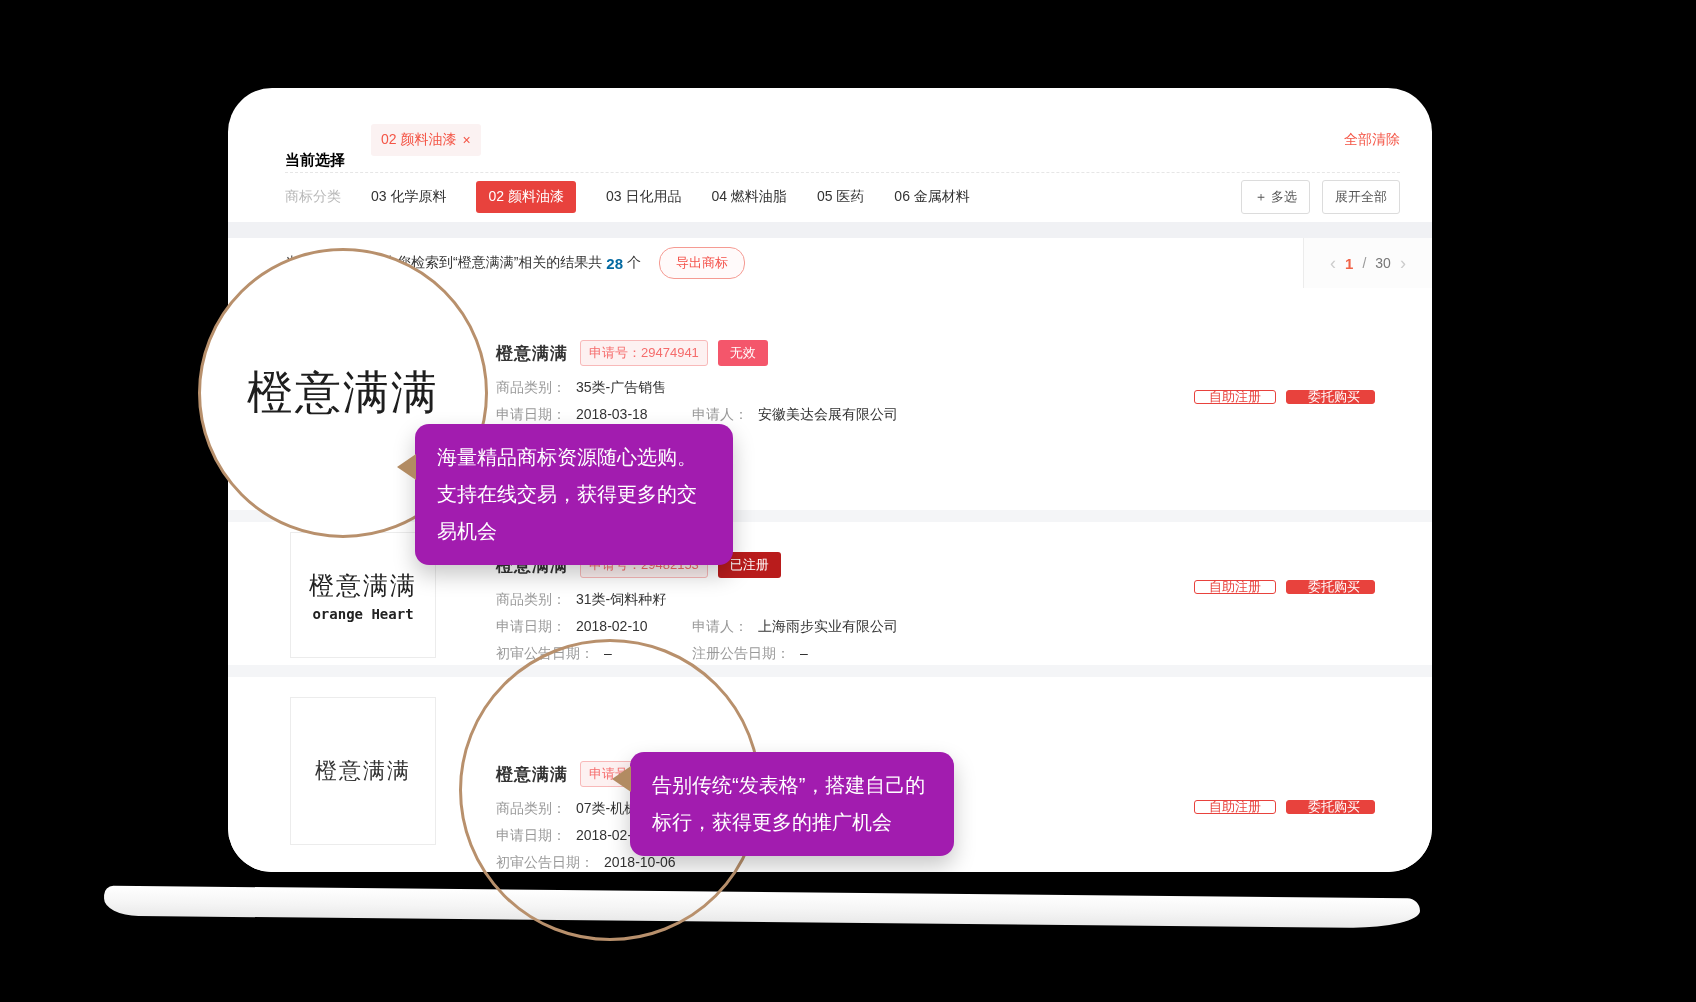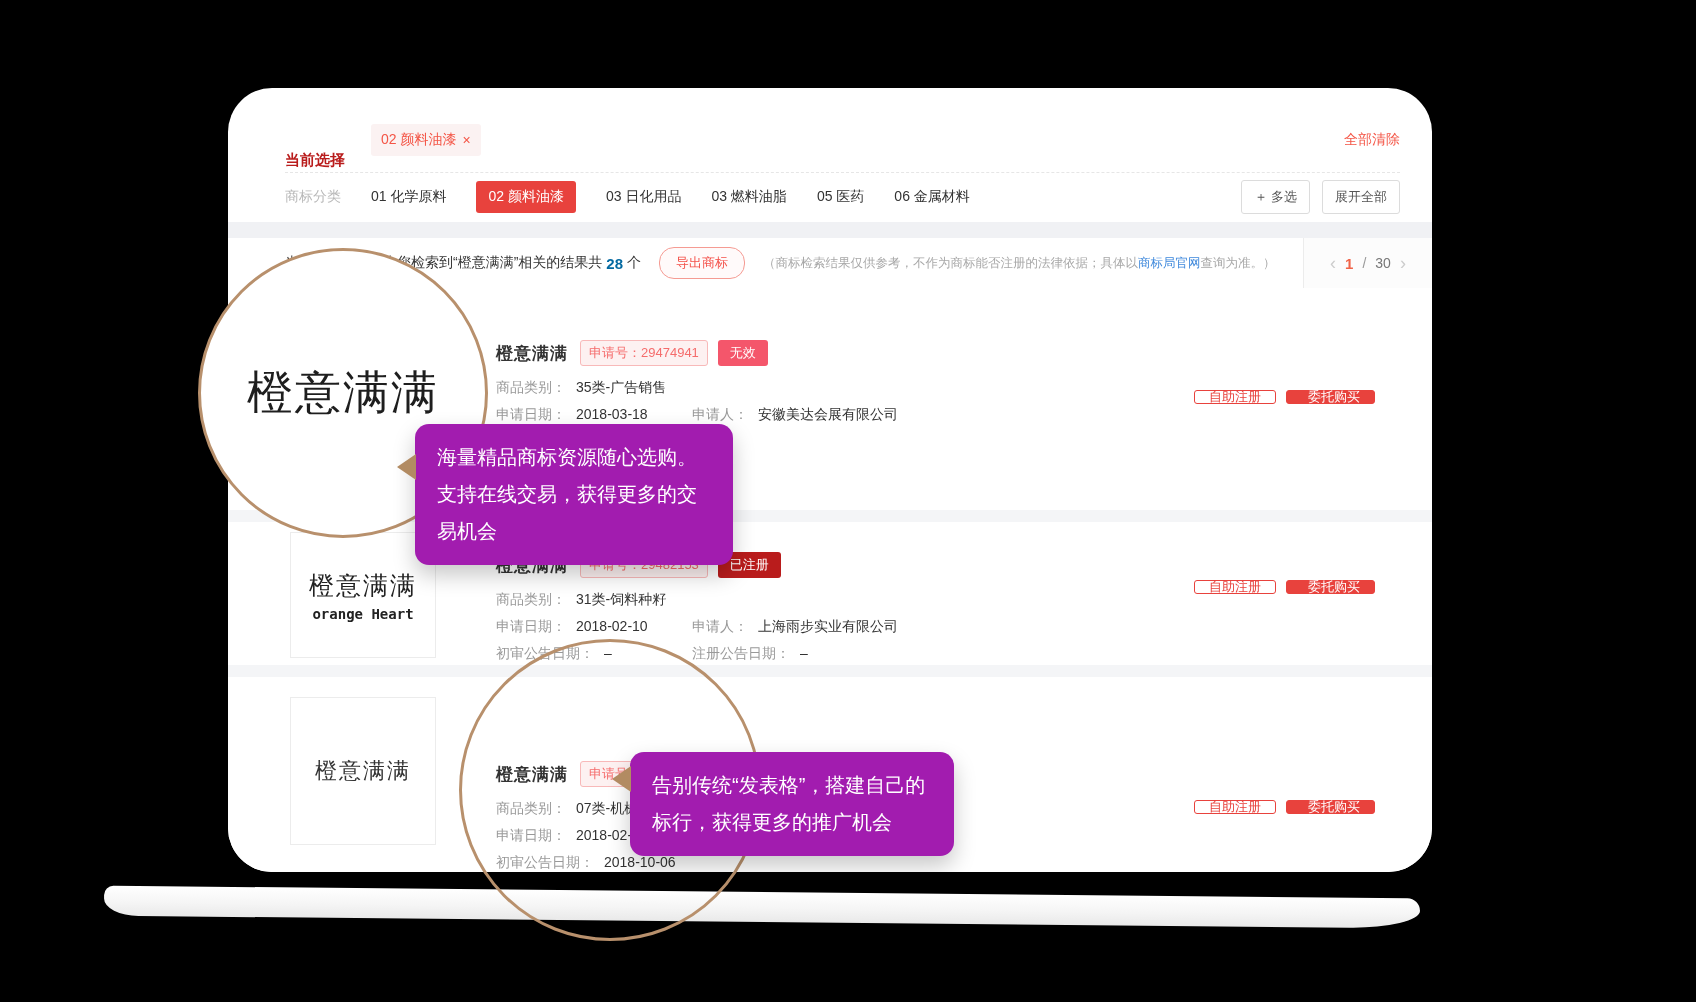"当前选择" .bar1-label { color: #b91c1c -> #000000 }
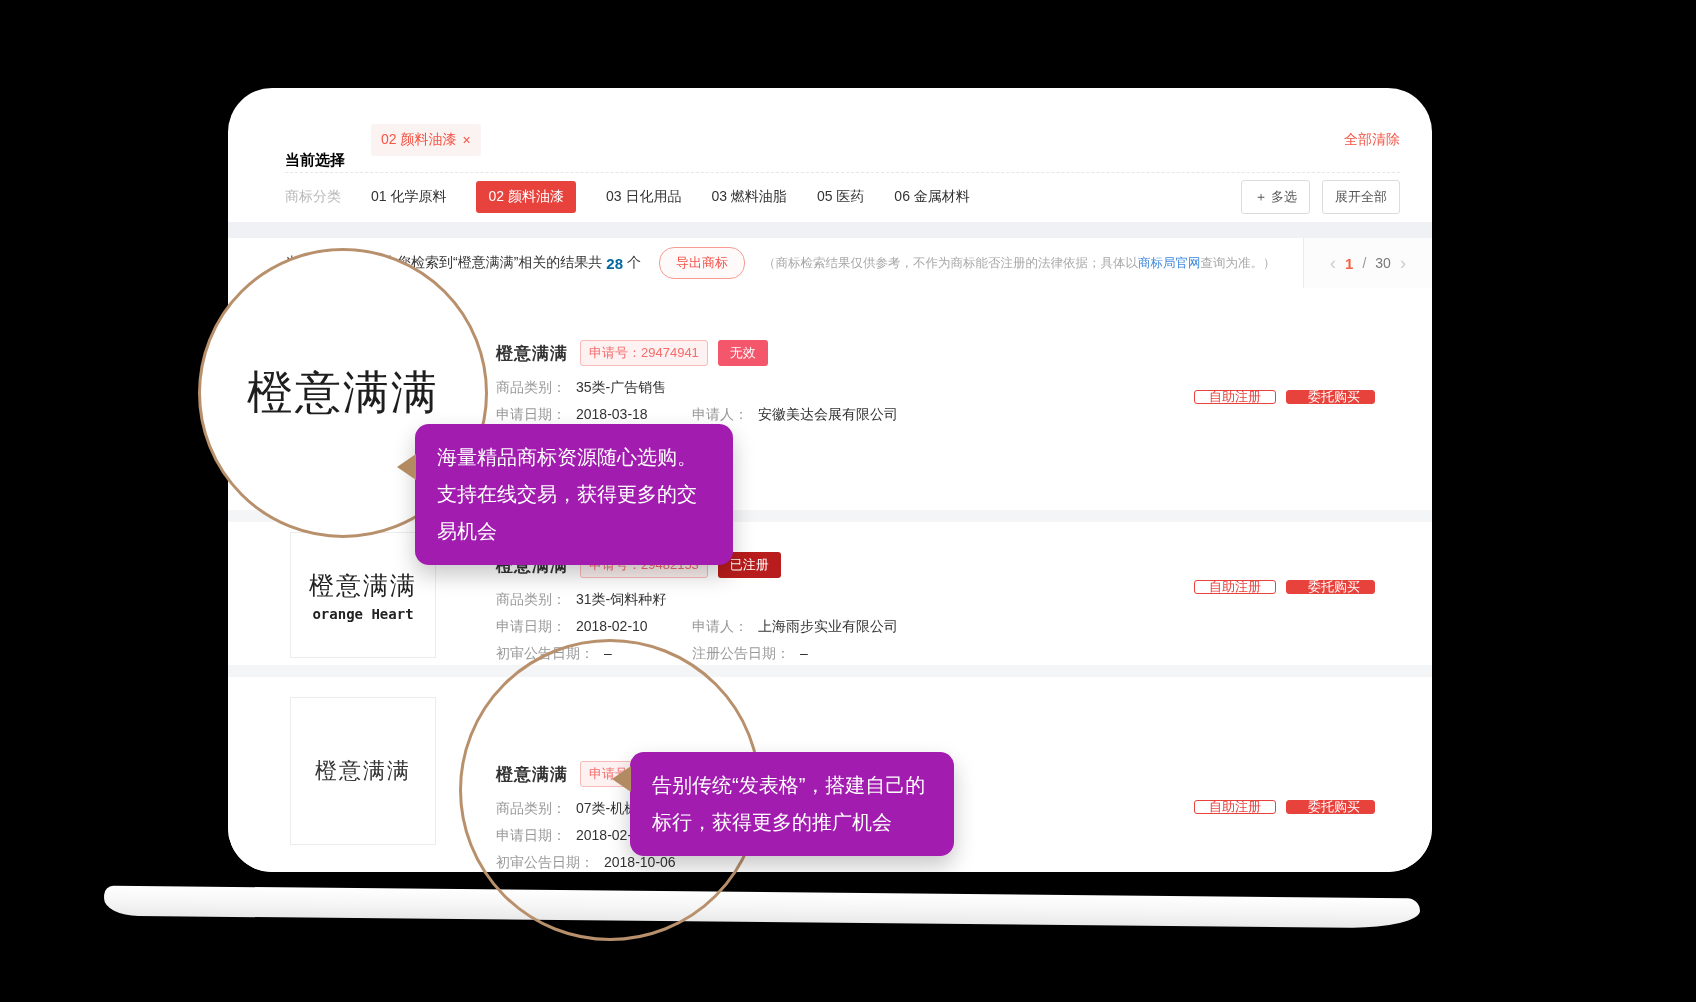"01 化学原料" span.cat { text: 01 -> 03 }
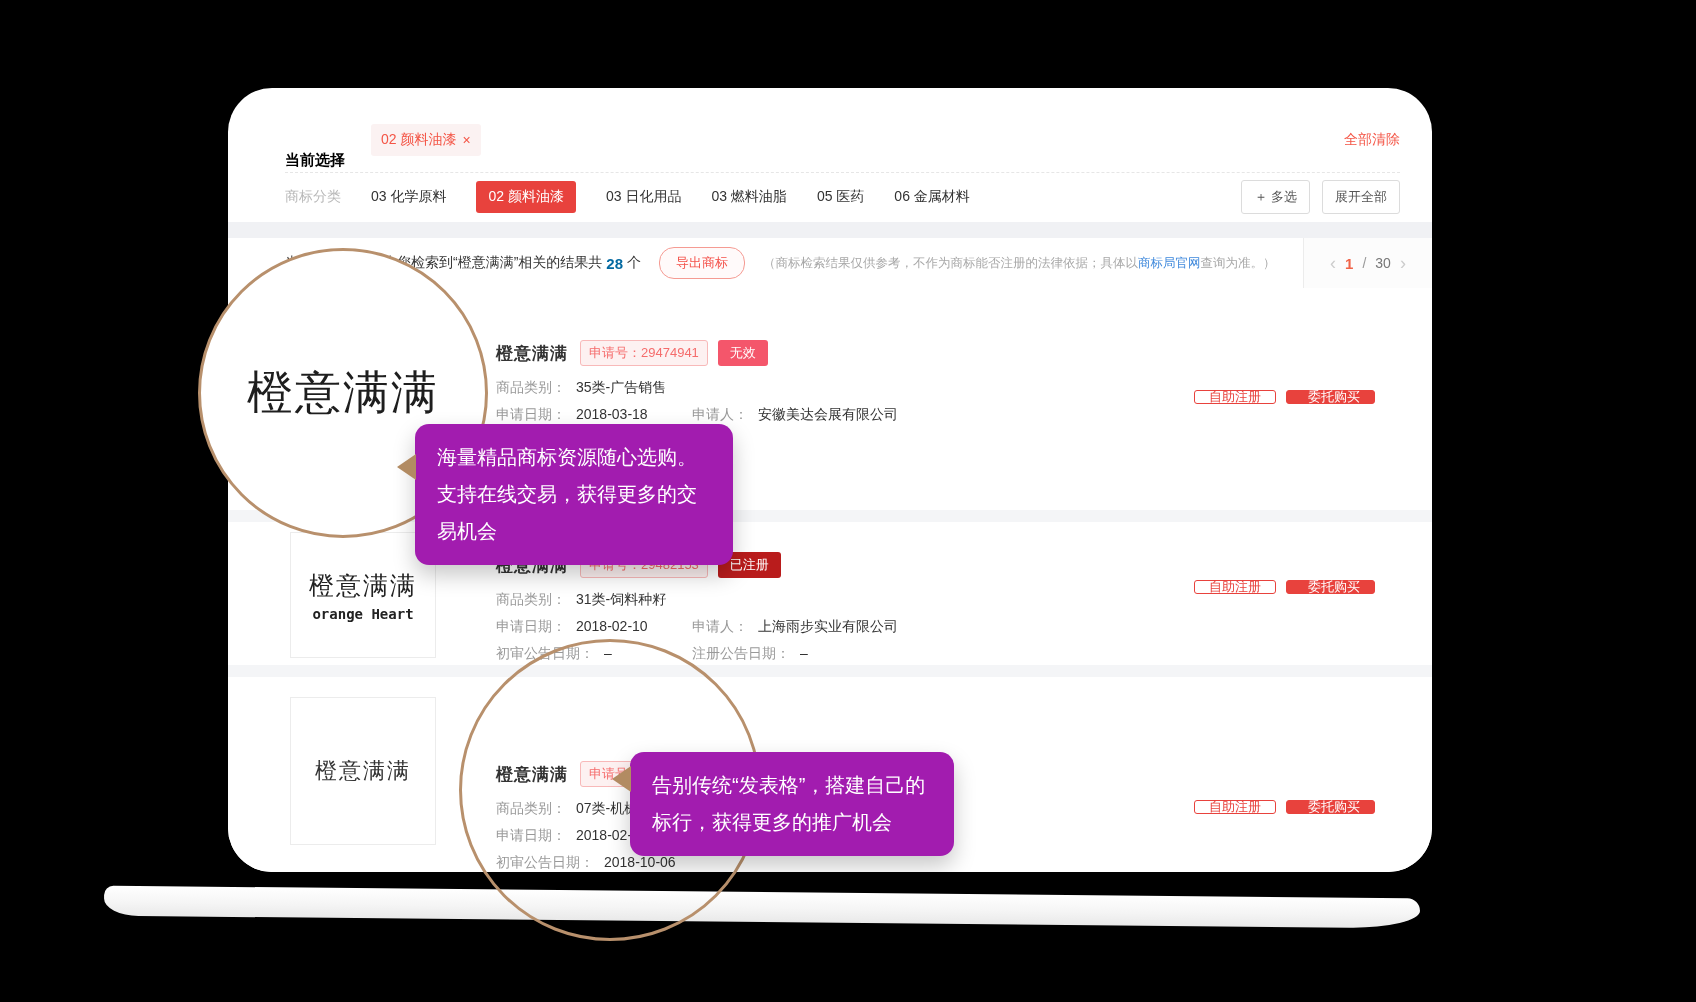"03 燃料油脂" span.cat { text: 03 -> 04 }
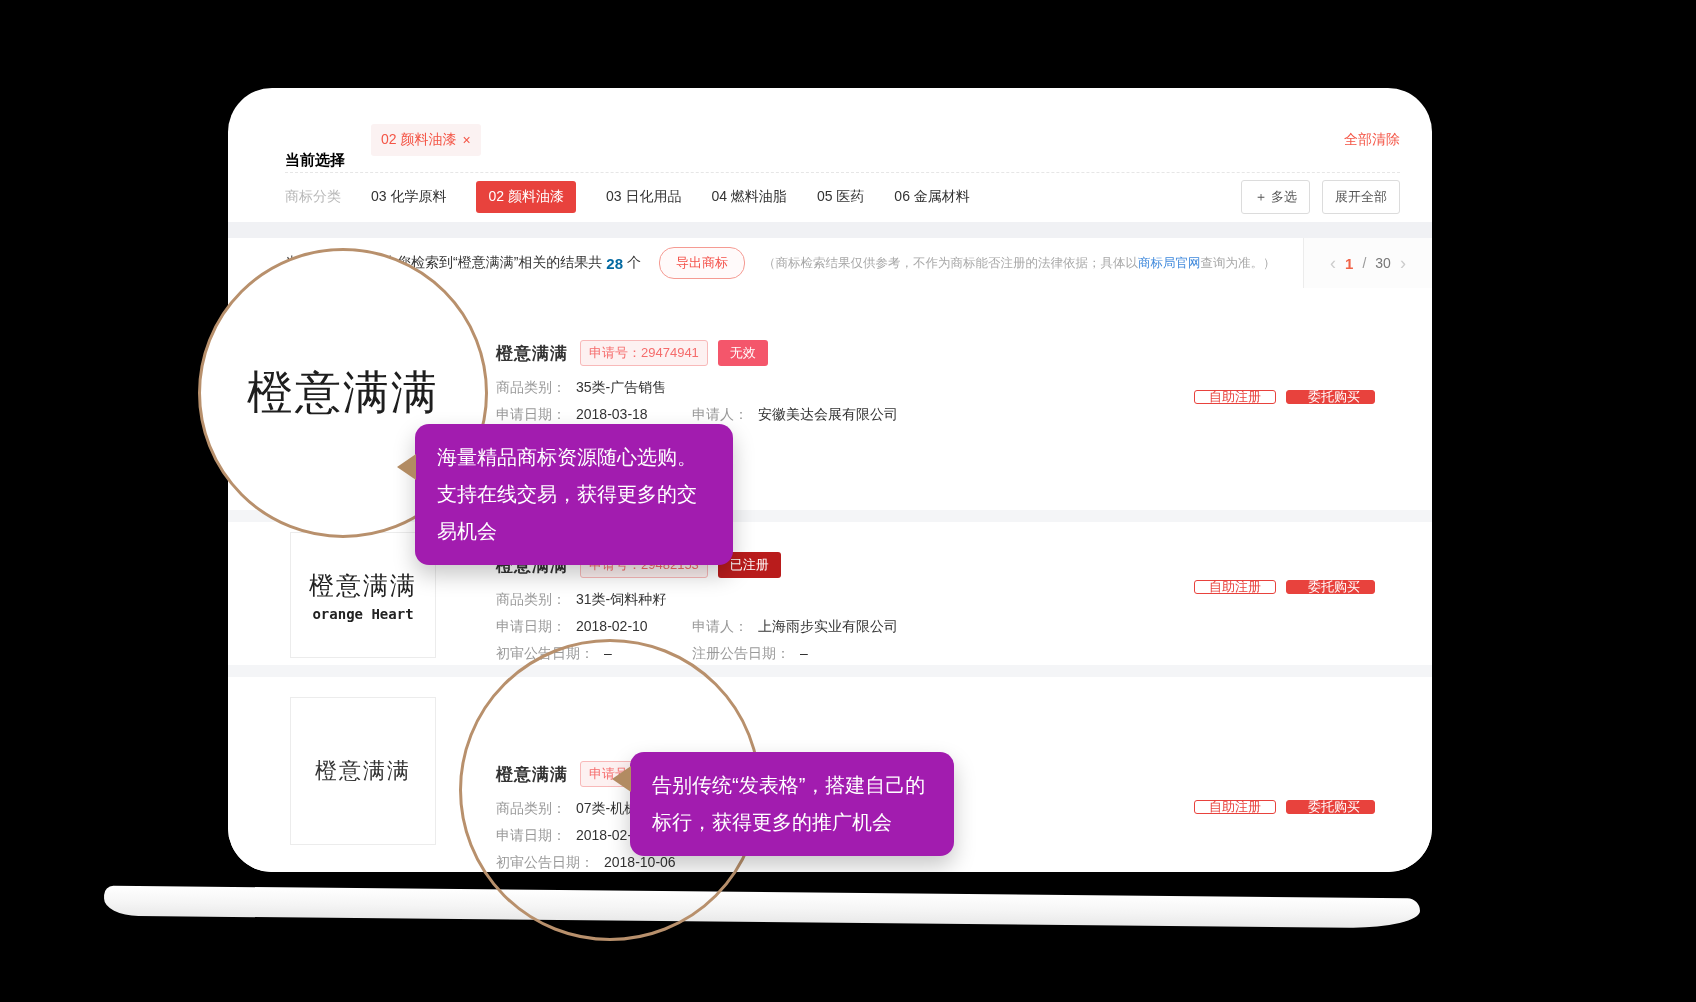"（商标检索结果仅供参考，不作为商标能否注册的法律依据；具体以商标局官网查询为准。" span.disclaimer { html: <span> <span>（商标检索结果仅供参考，不作为商标能否注册的法律依据；具体以</span><span>商标局官网</span><span>查询为准。）</span> </span> -> none }
